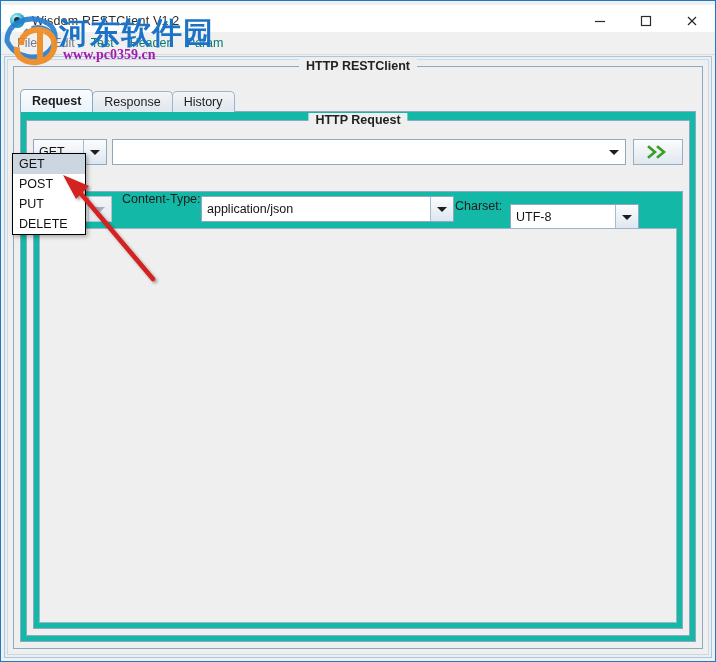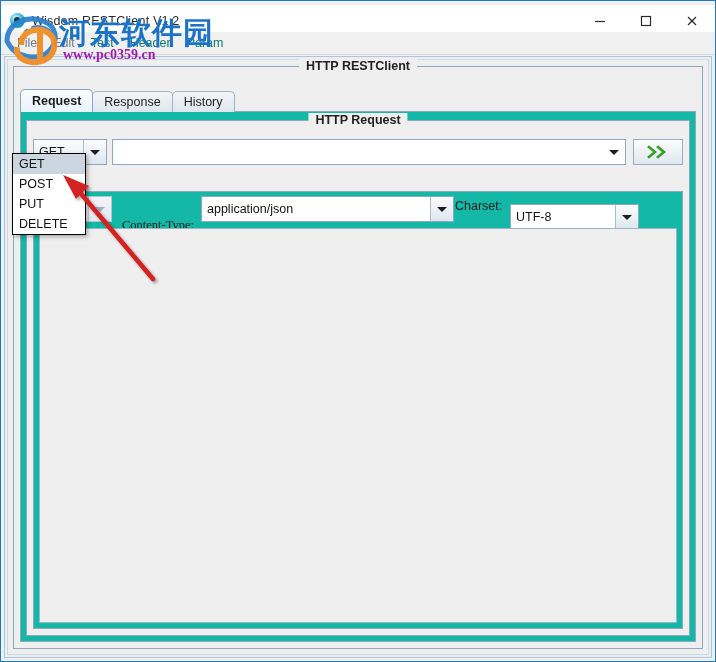"Content-Type:" div.lbl { font-family: Liberation Serif, serif -> none; top: 26px -> 0 }
